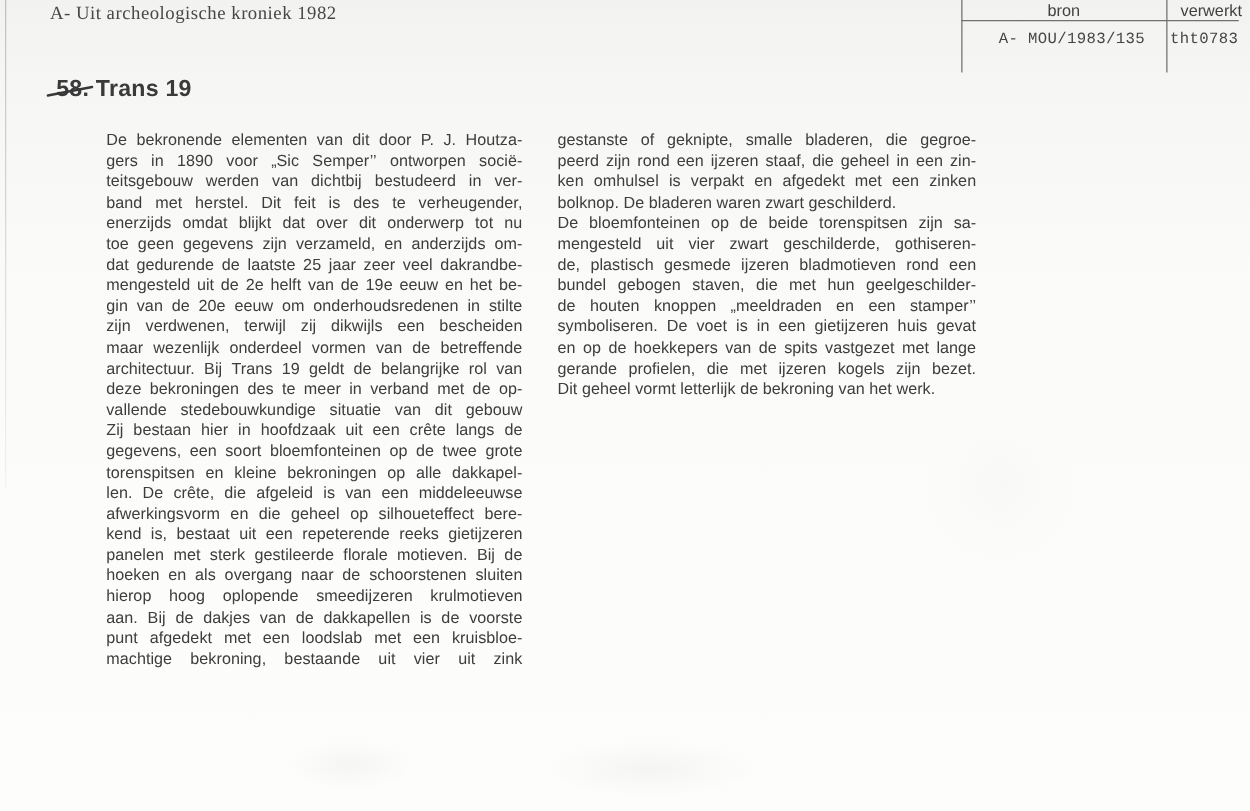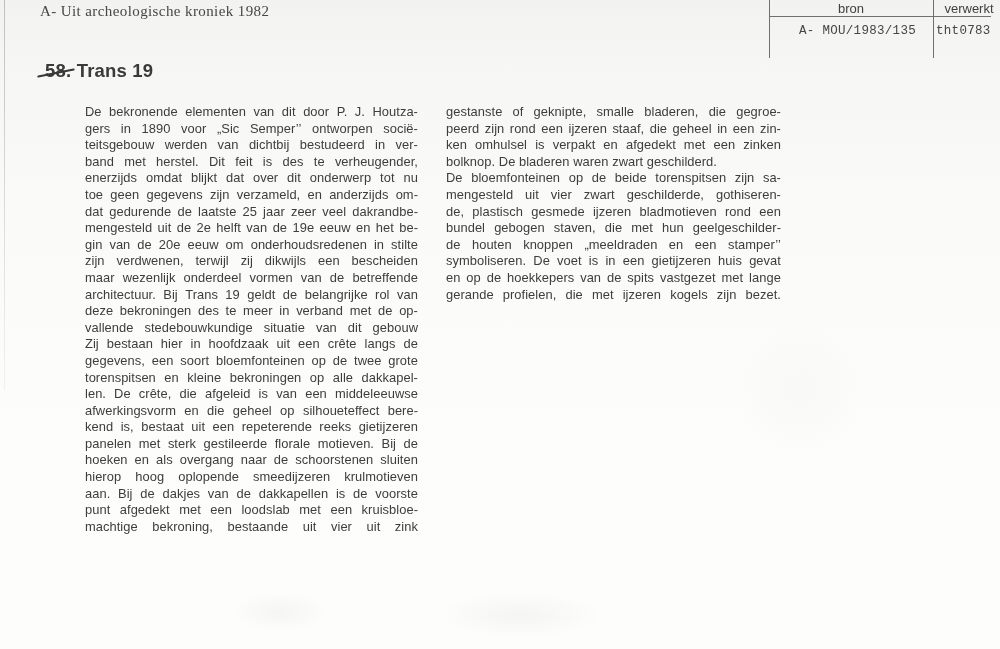"Dit geheel vormt letterlijk de" div.tline { html: none -> <div>Dit geheel vormt letterlijk de bekroning van het werk.</div> }
